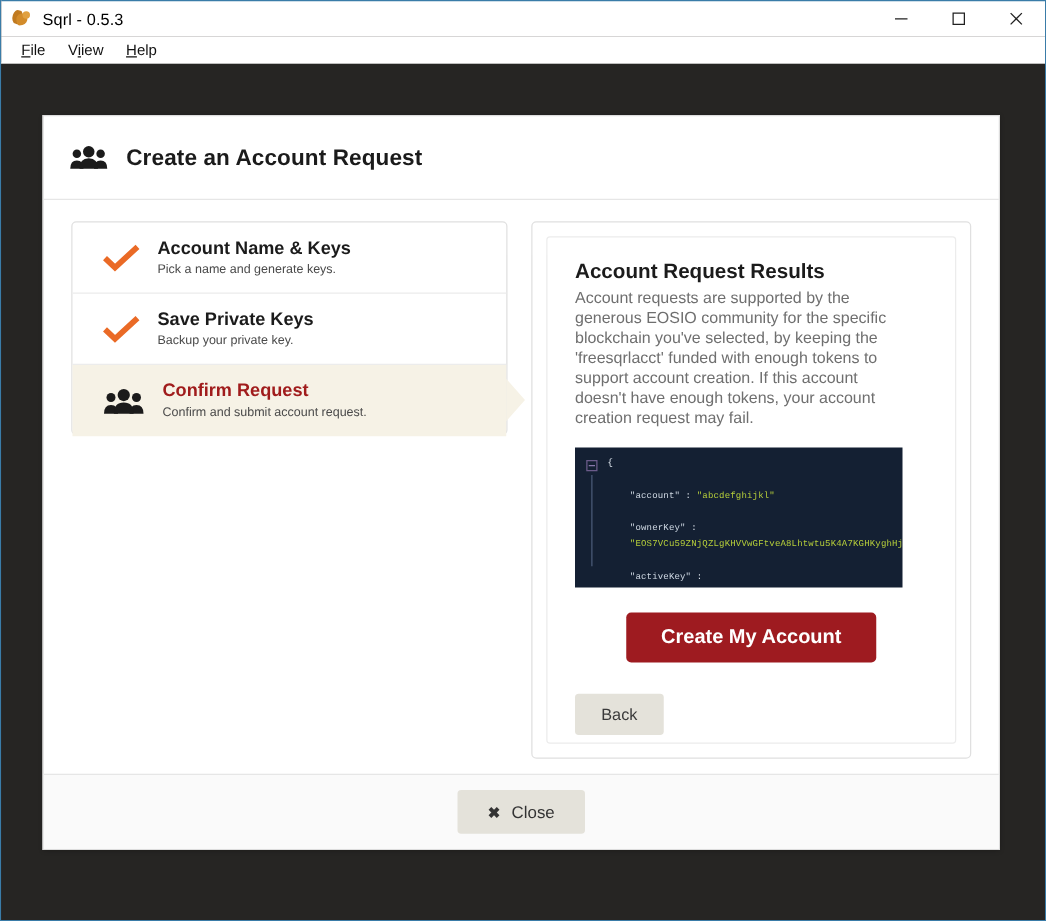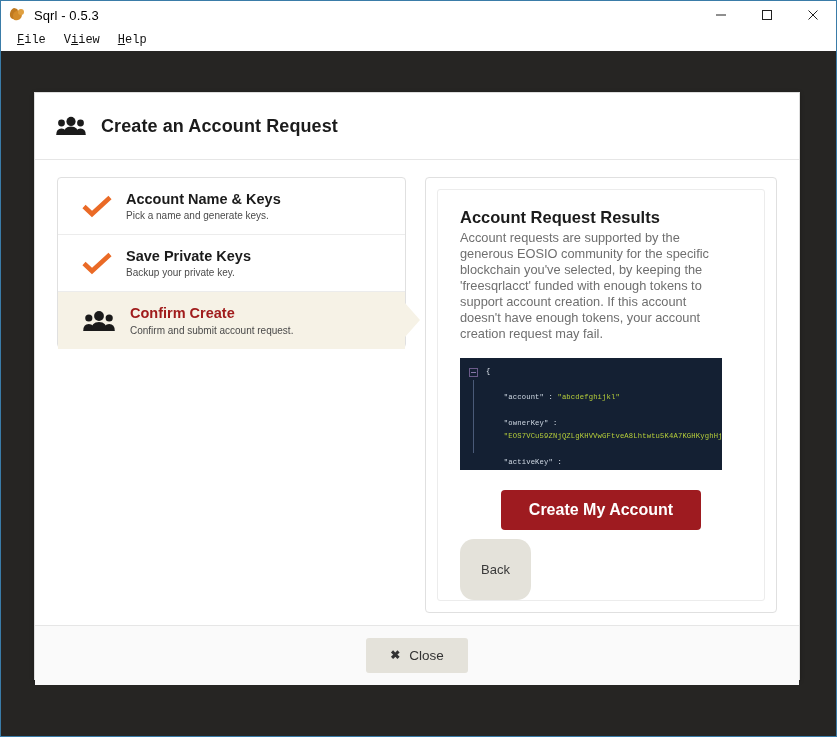"File" .menubar { font-family: Liberation Mono, monospace -> none }
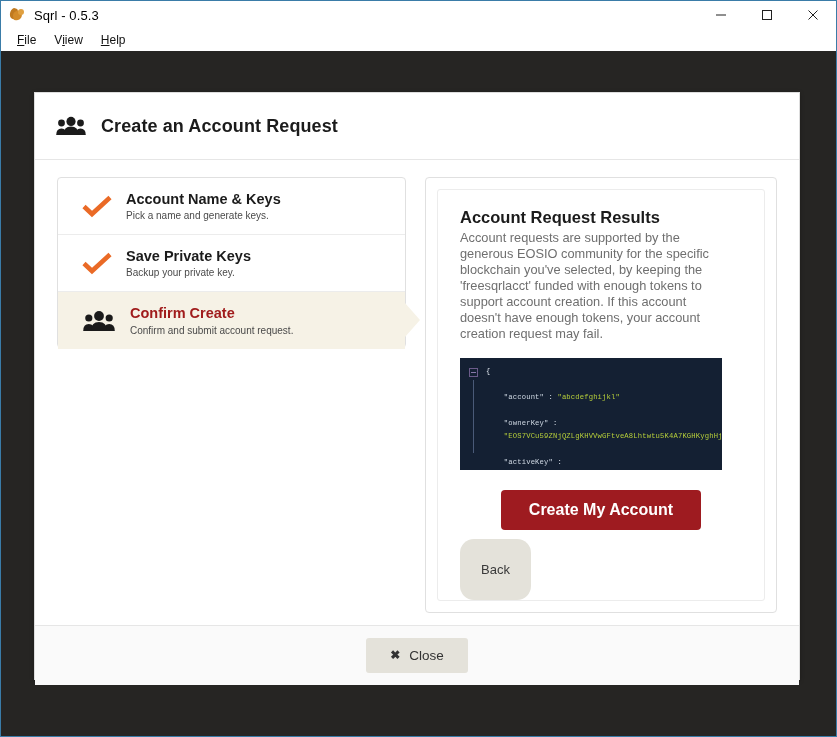"Confirm Create" div.step-title { text: Create -> Request }
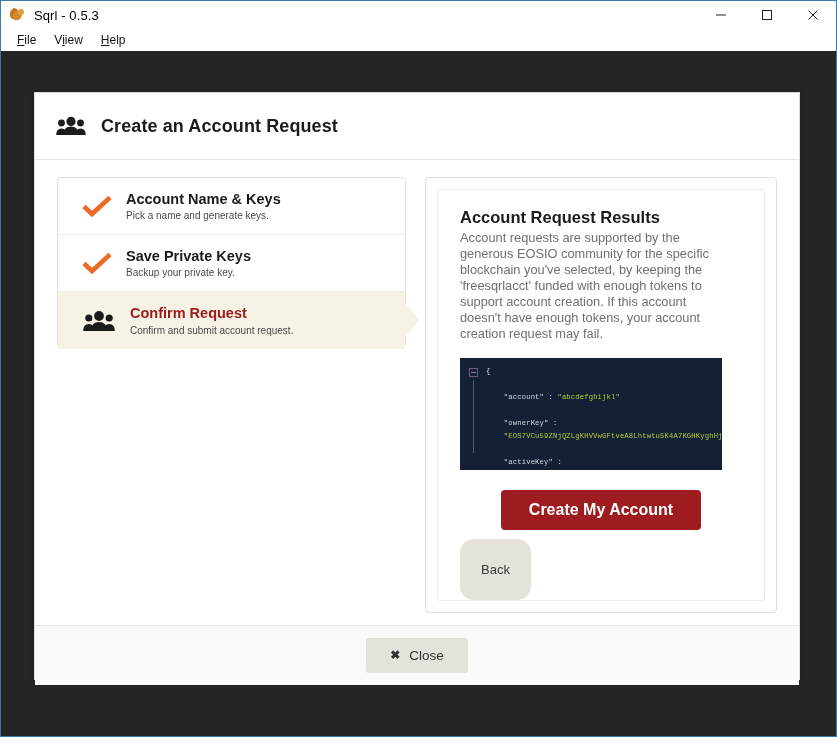"Back" .btn-back { border-radius: 14px -> 3px; margin-top: 9px -> 25px; padding: 23px 21px -> 9px 21px }
